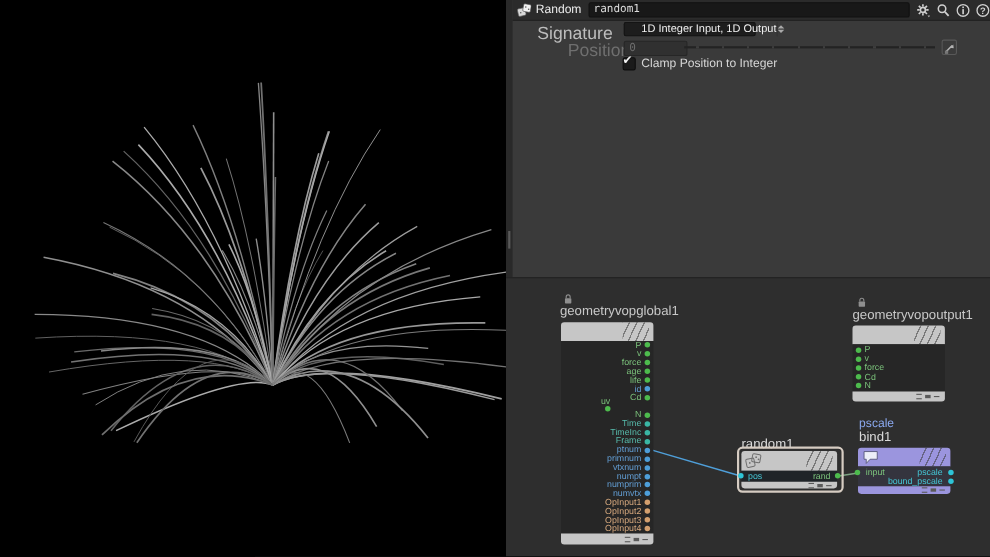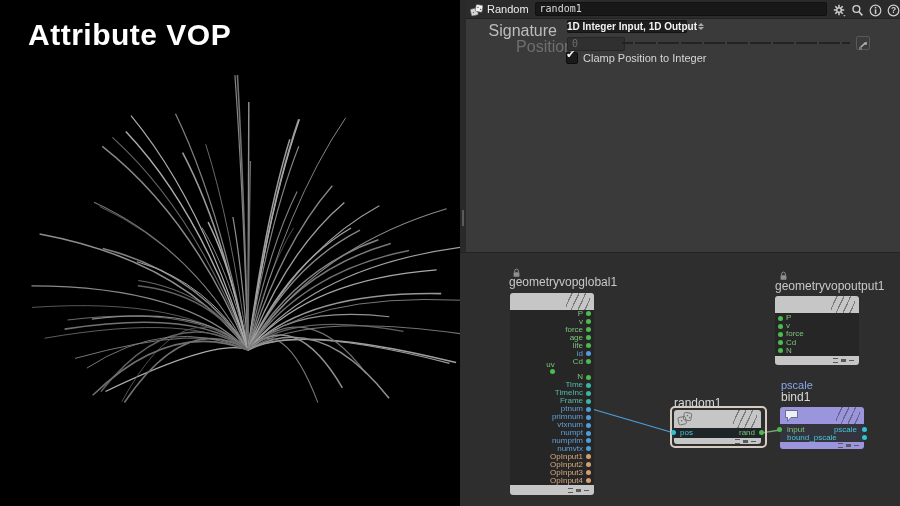"Attribute VOP" div.vp-title { html: <div>Attribute VOP</div> -> none }
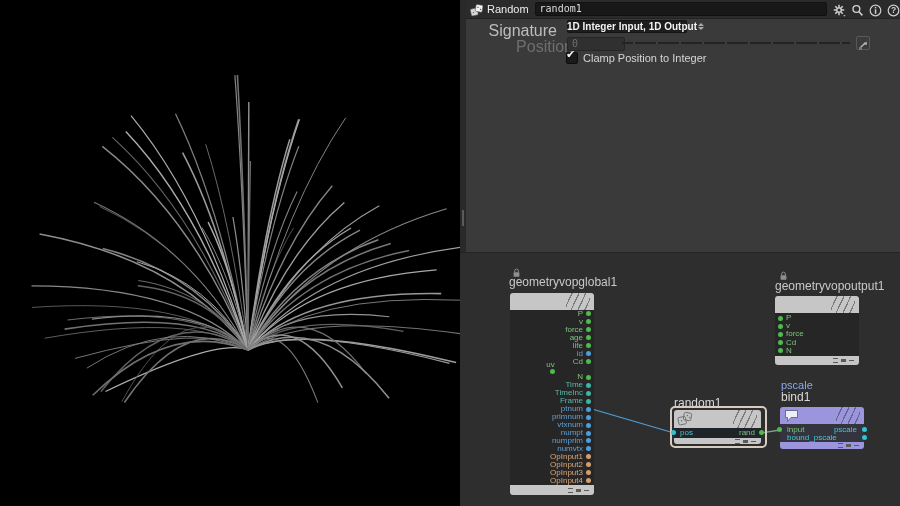"1D Integer Input, 1D Output" .dropdown .dval { font-weight: bold -> normal; padding-left: 0 -> 16px }
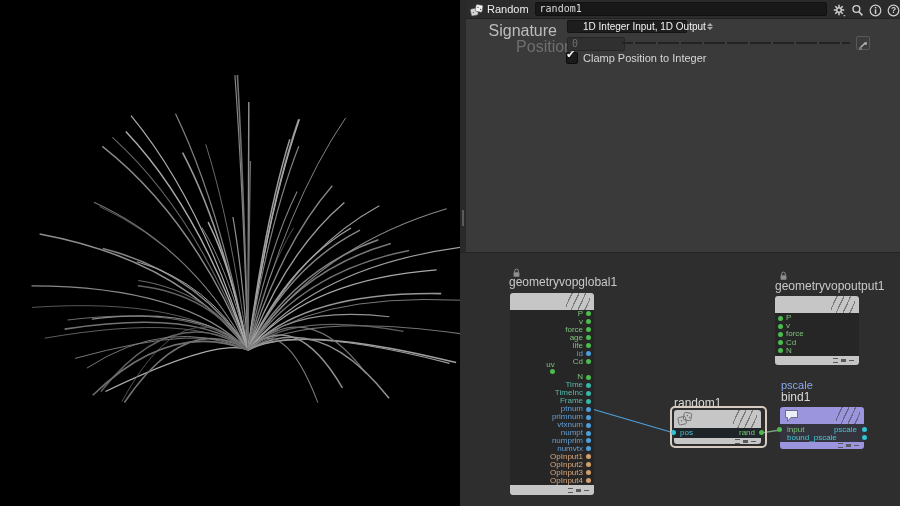"bound_pscale" div.midband { justify-content: none -> flex-end }
